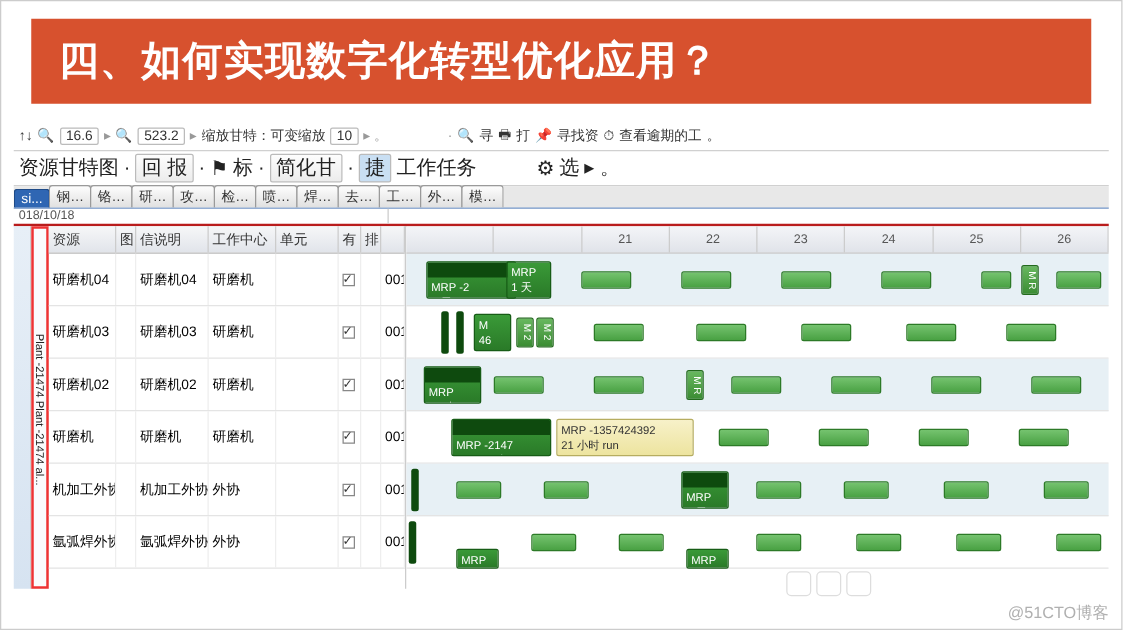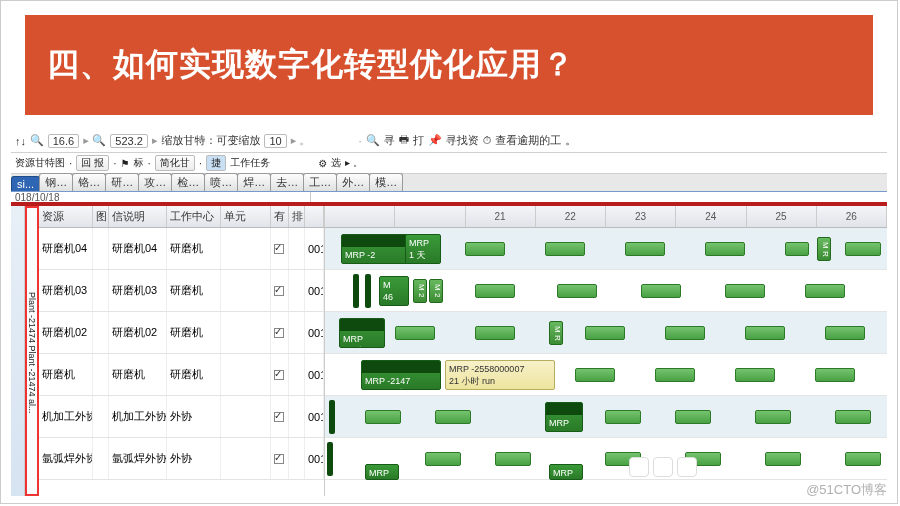"四、如何实现数字化转型优化应用？" .title-bar { padding: 28px 22px -> 12px 22px }
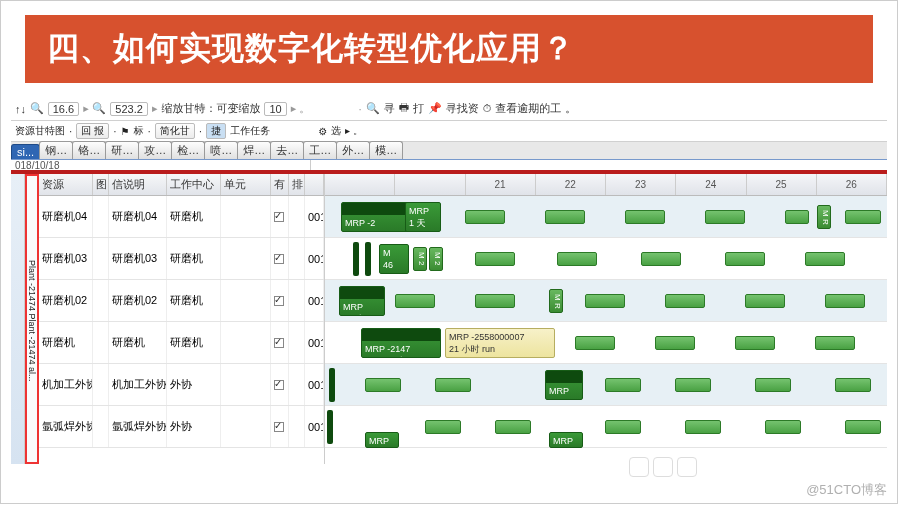"资源甘特图" .toolbar2 { font-size: 10px -> 16px }
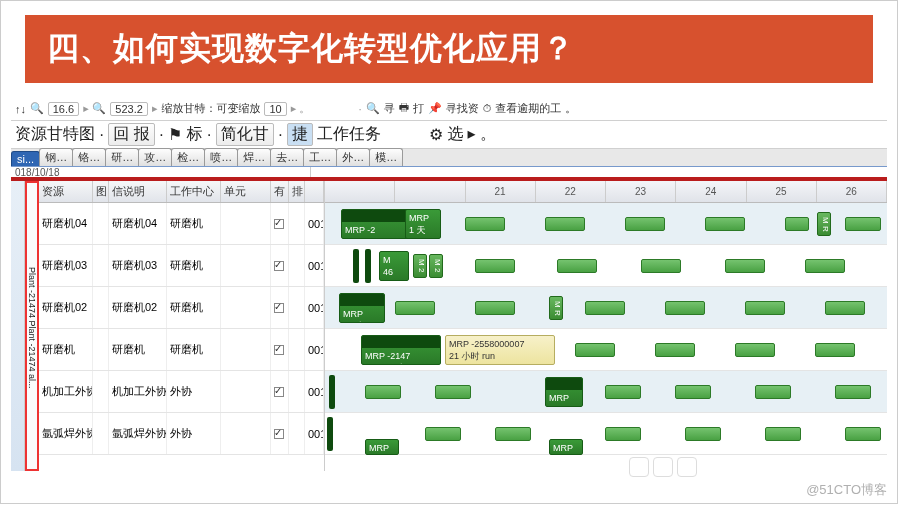"018/10/18" .dateline { border-bottom: 4px solid #b91c1c -> 2px solid #b91c1c }
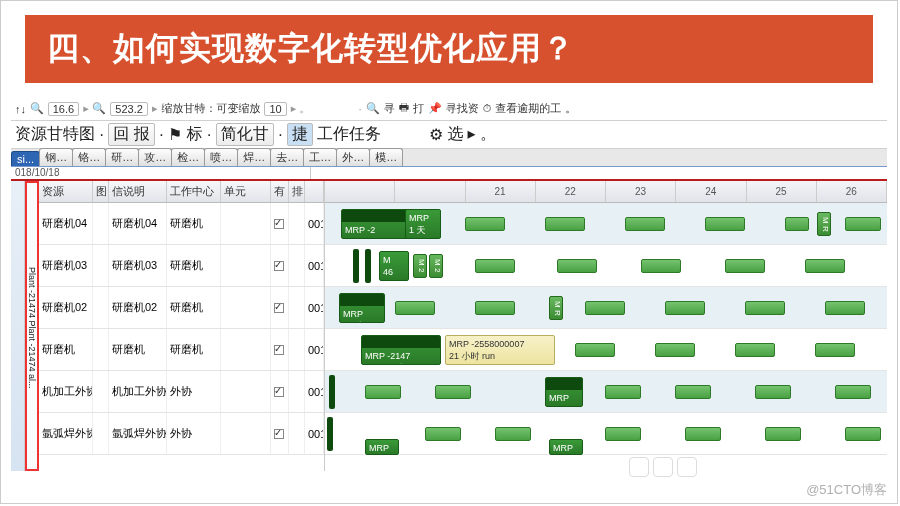"MRP -2558000007" div { text: -2558000007 -> -1357424392 }
